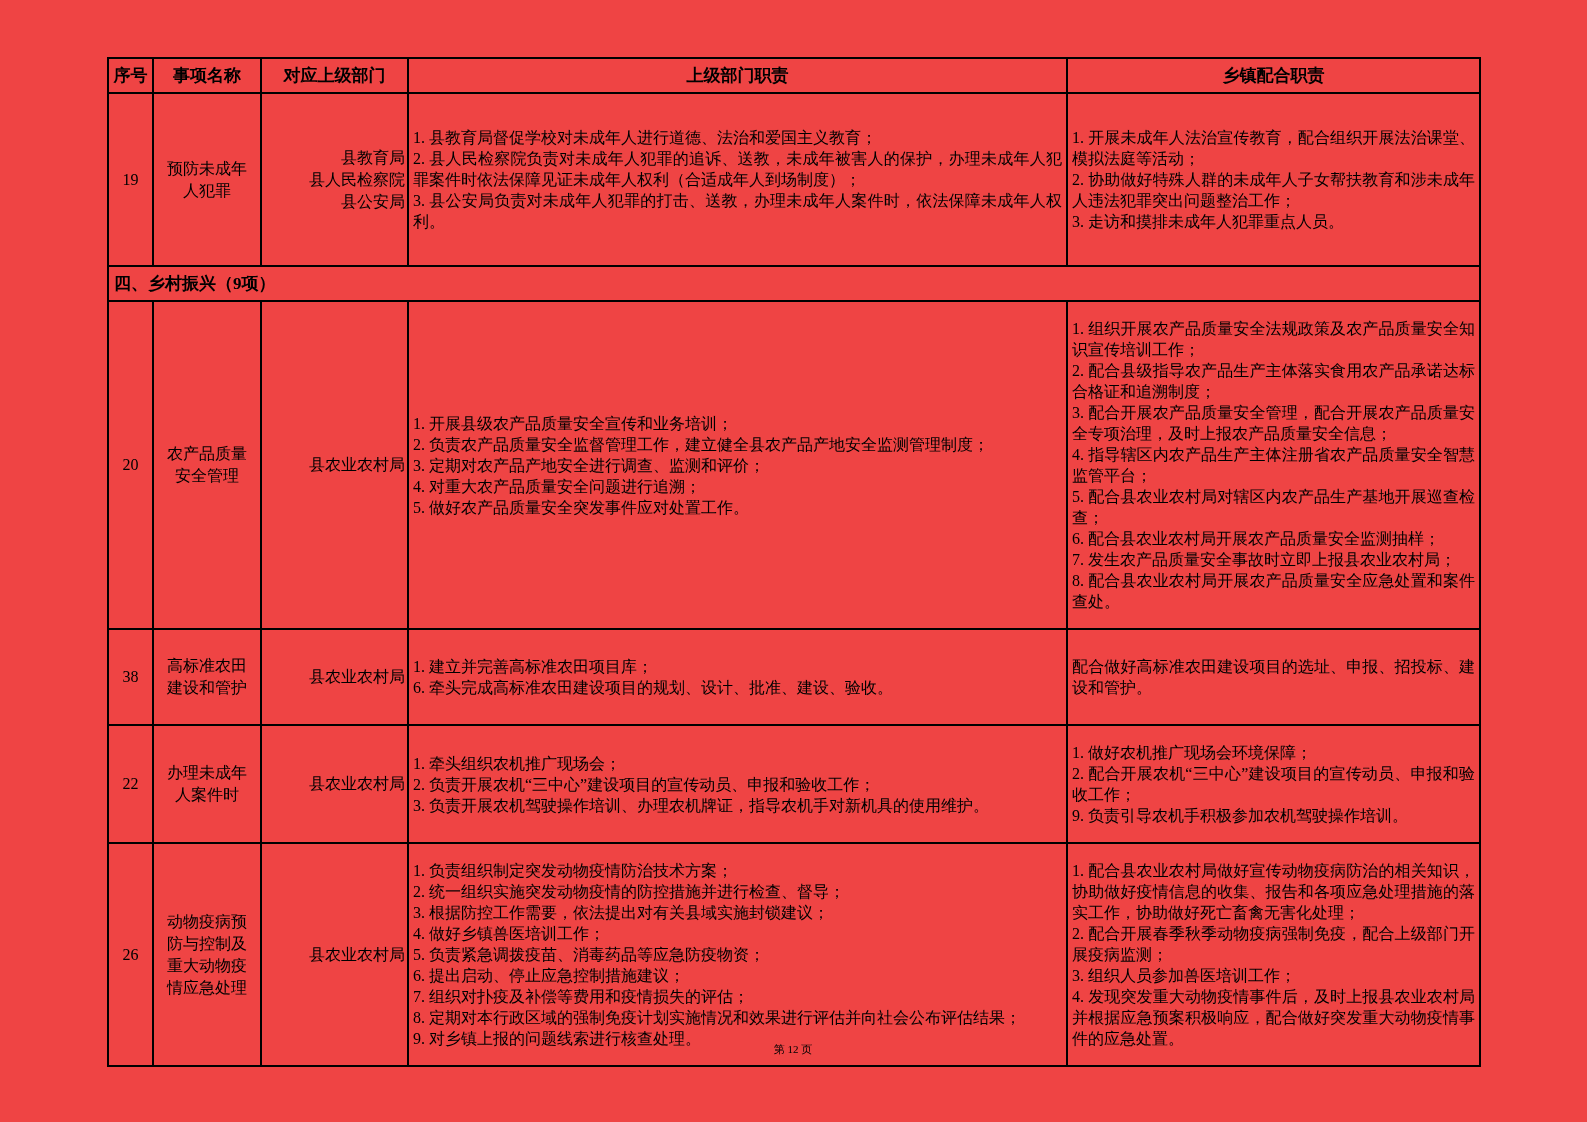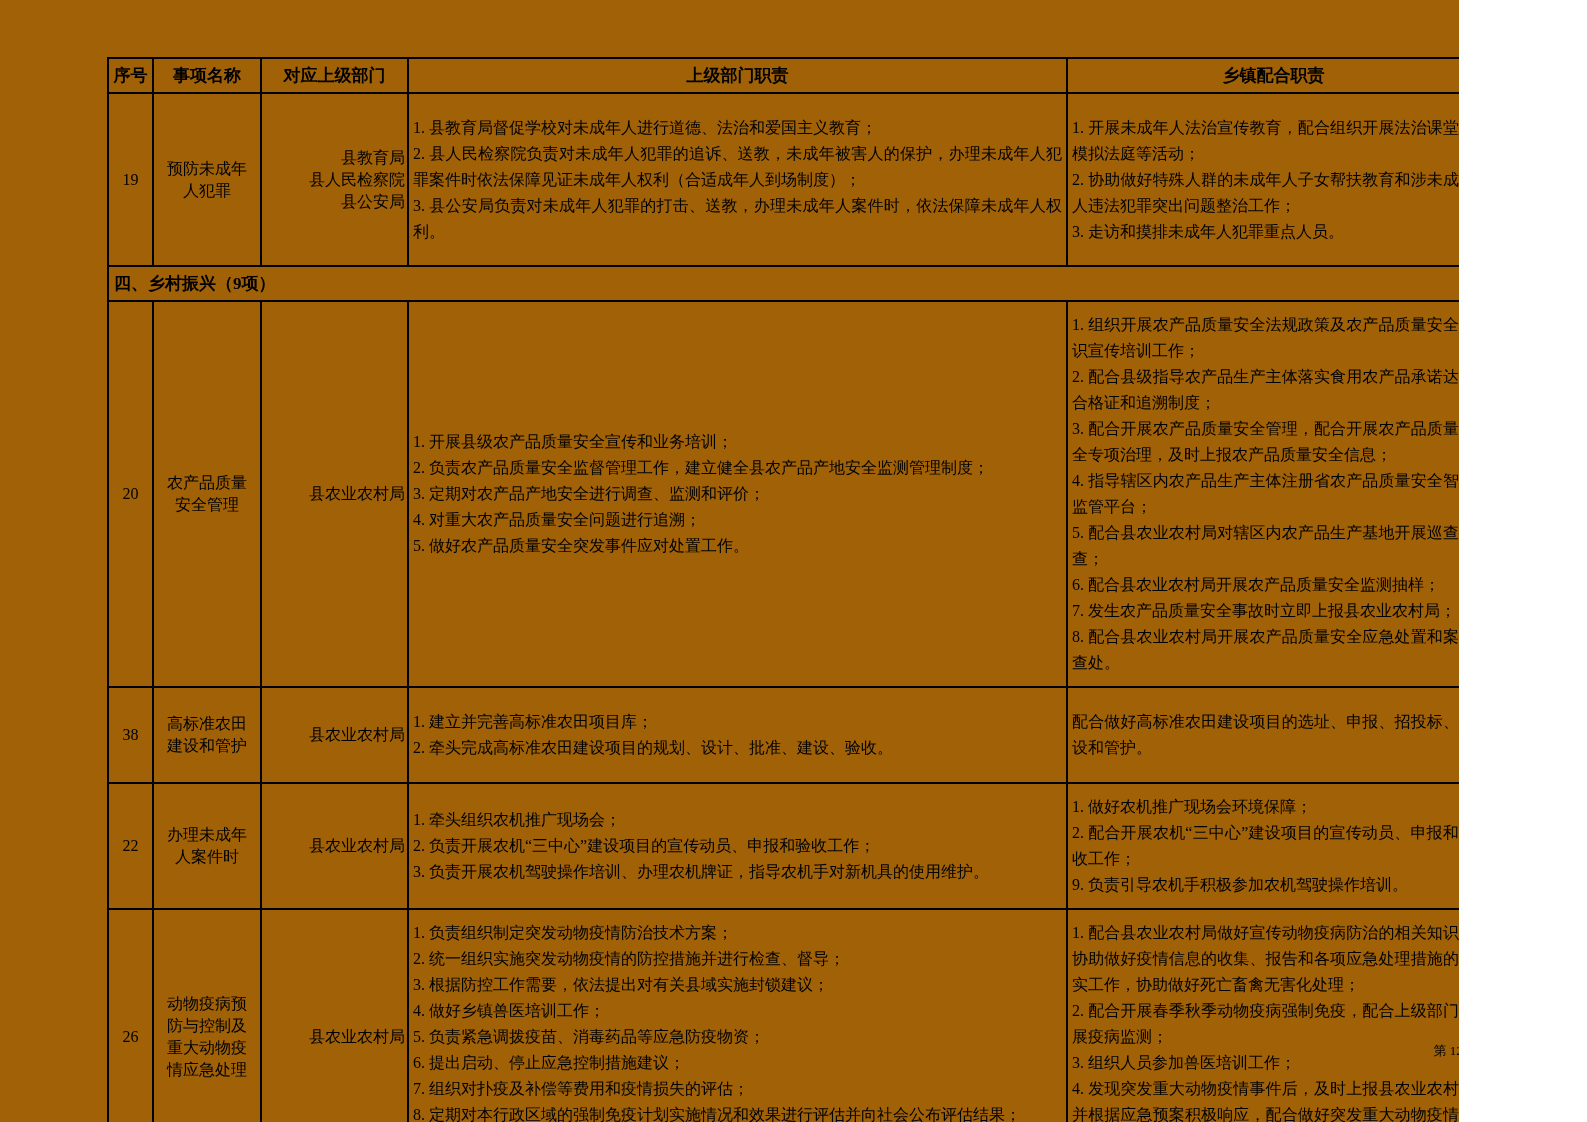"序号" .page { background: #a16207 -> #ef4444; width: 1459px -> 1587px }
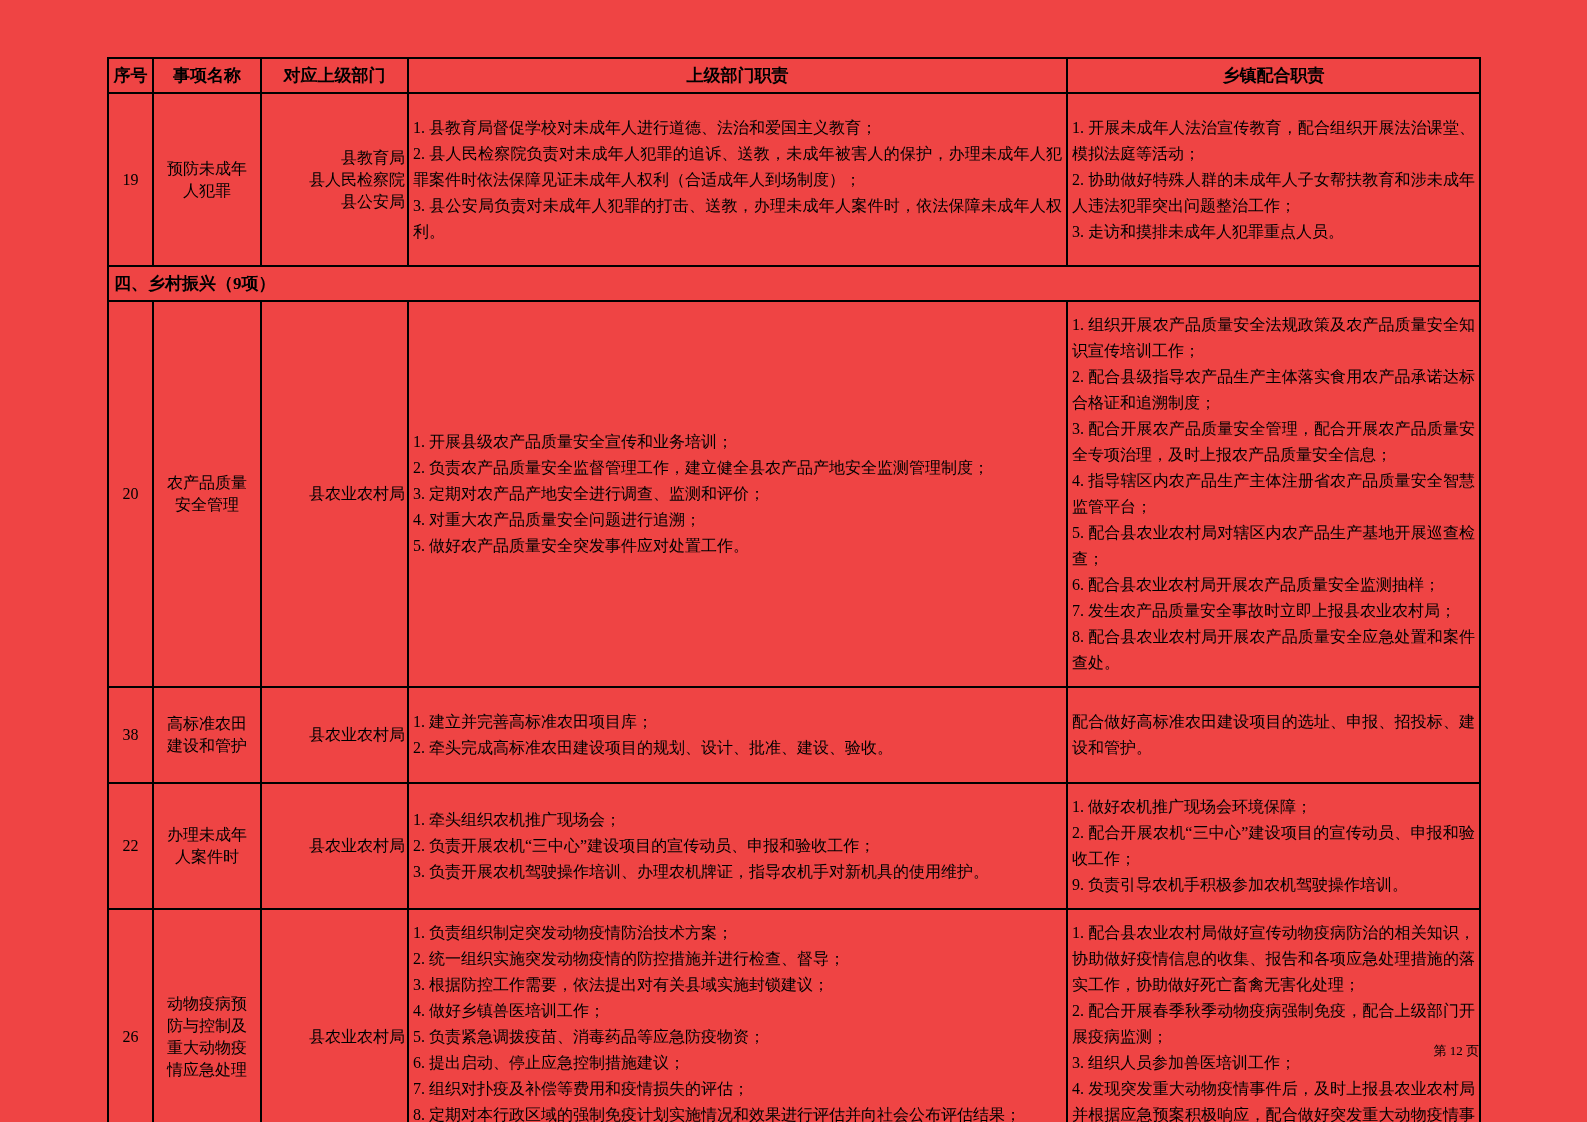"1. 县教育局督促学校对未成年人进行道德、法治和爱国主义教育；" td.c-duty { line-height: 26px -> 21px; padding: 10px 4px -> 16px 4px }
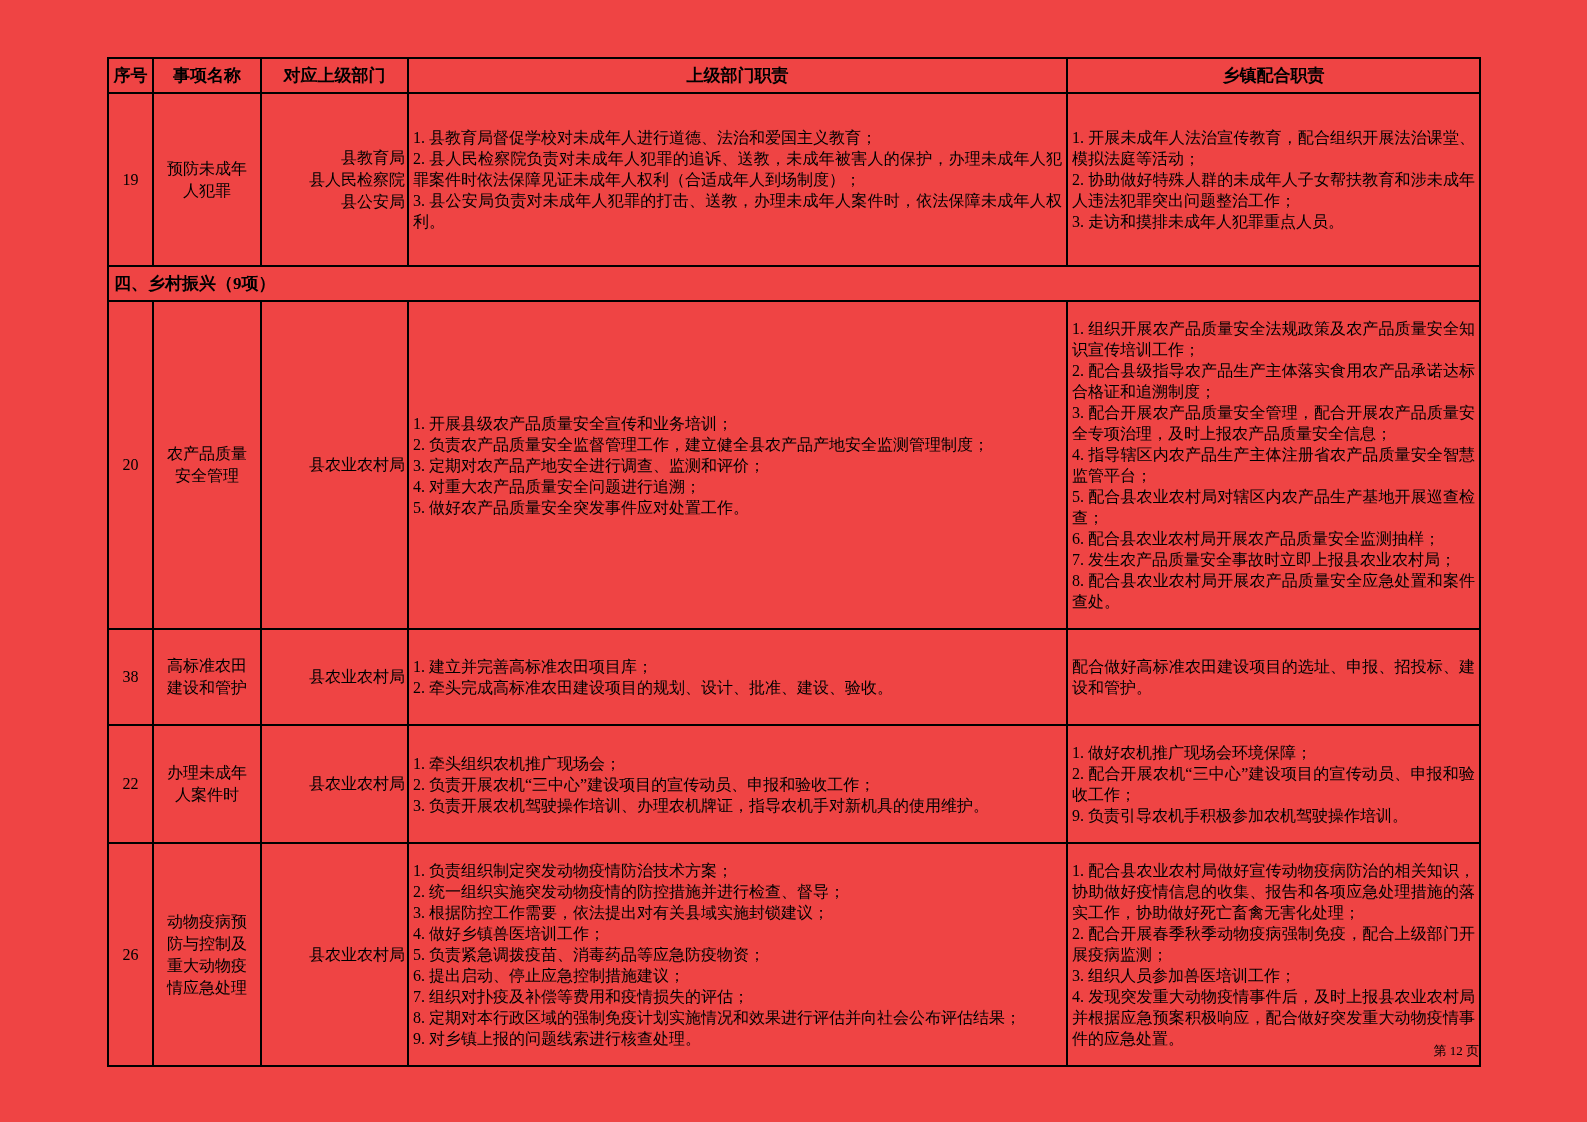"1. 建立并完善高标准农田项目库；" td.c-duty { text: 2 -> 6 }
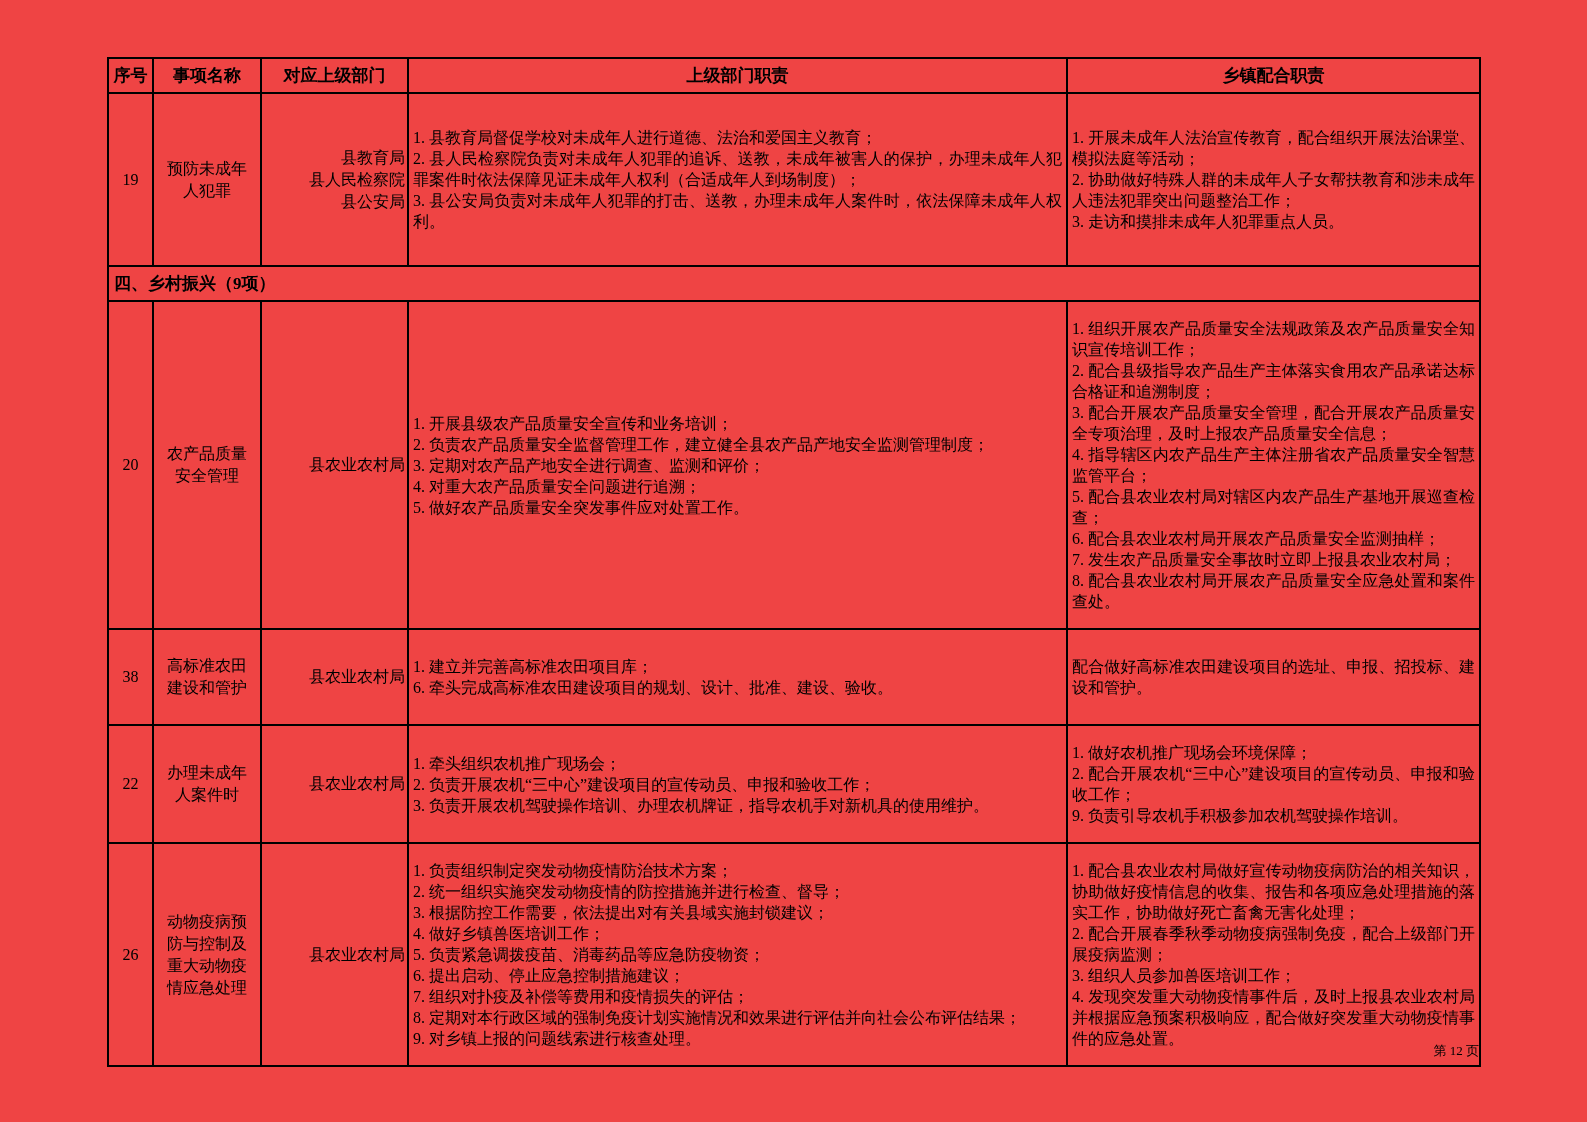"第 12 页" .footer { font-size: 13px -> 11px; text-align: right -> center }
